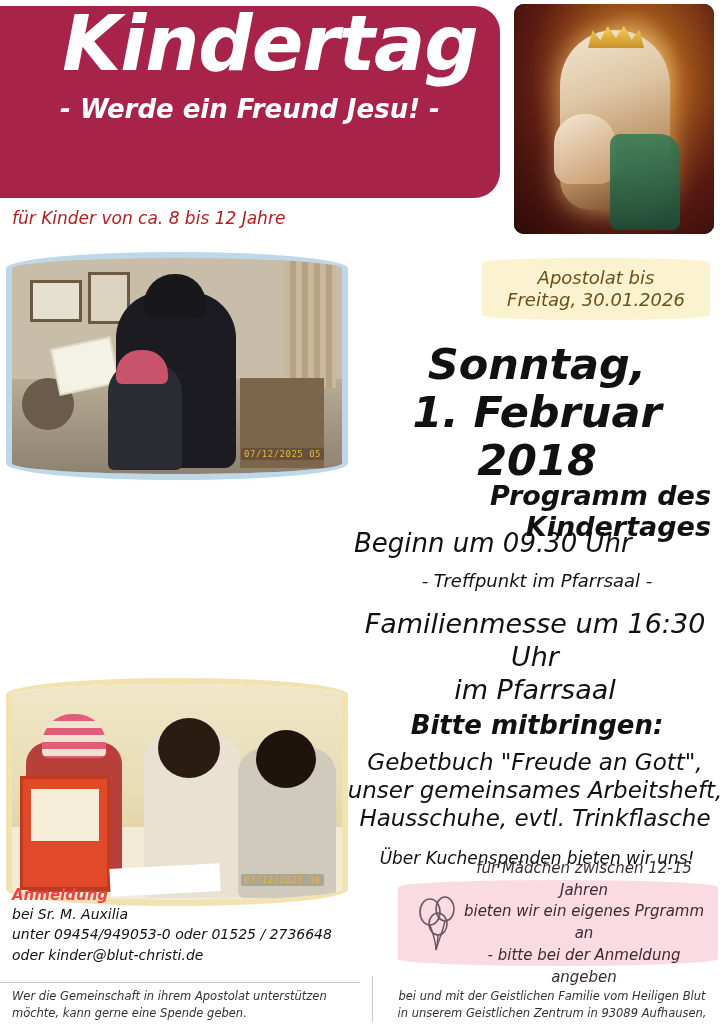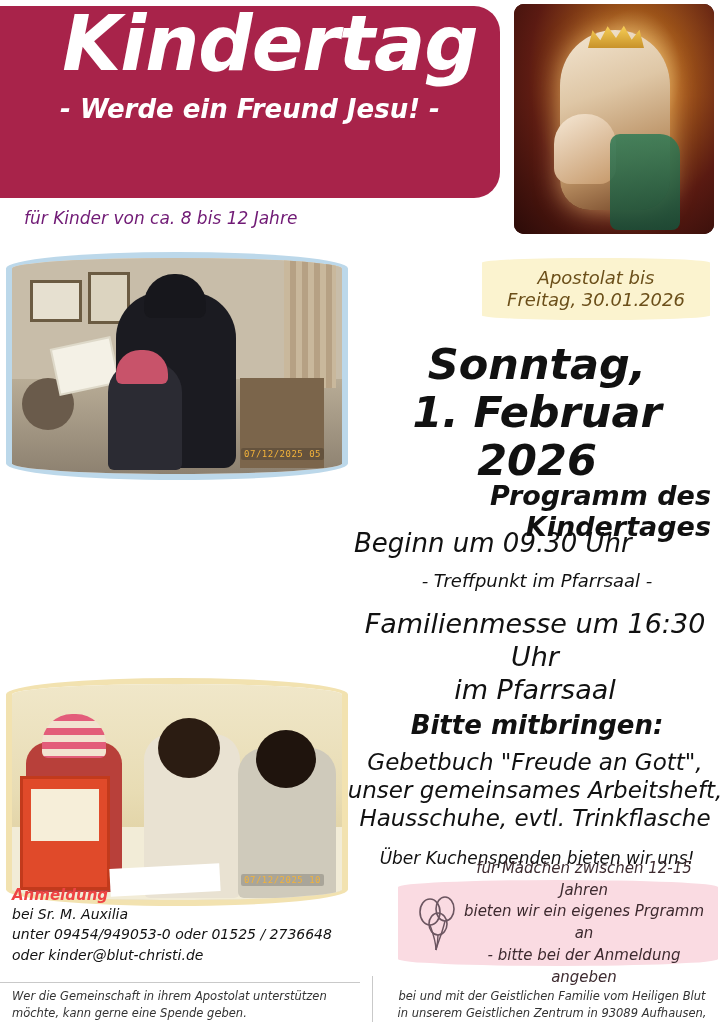"für Kinder von ca. 8" .age-line { color: #701a75 -> #b91c1c; left: 24px -> 12px }
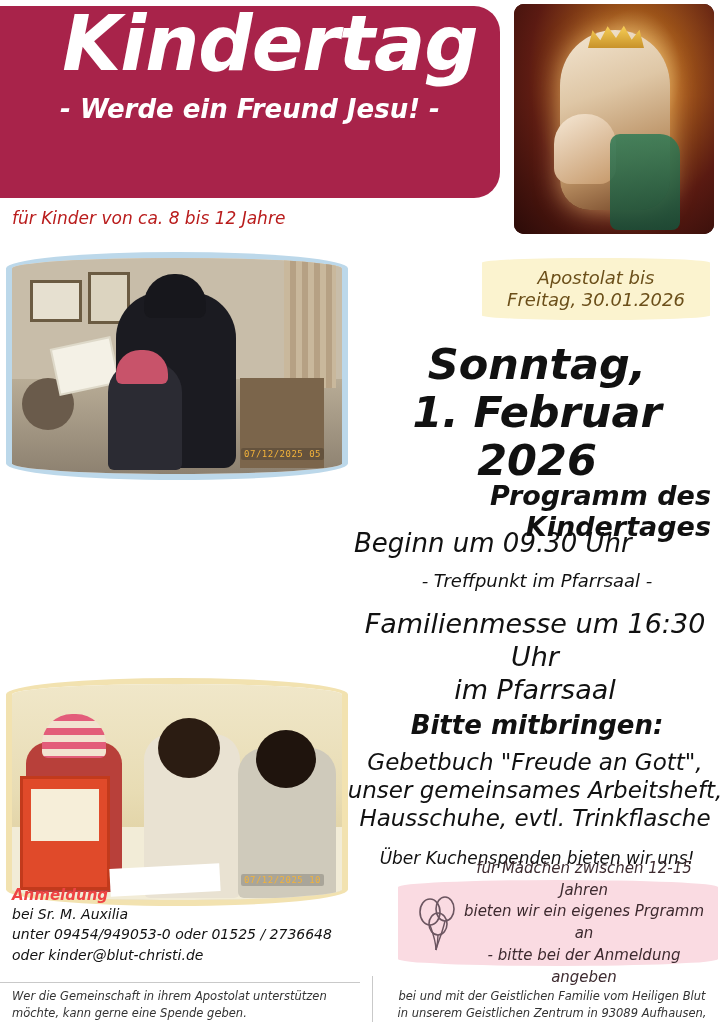"1. Februar 2026" div { text: 2026 -> 2018 }
